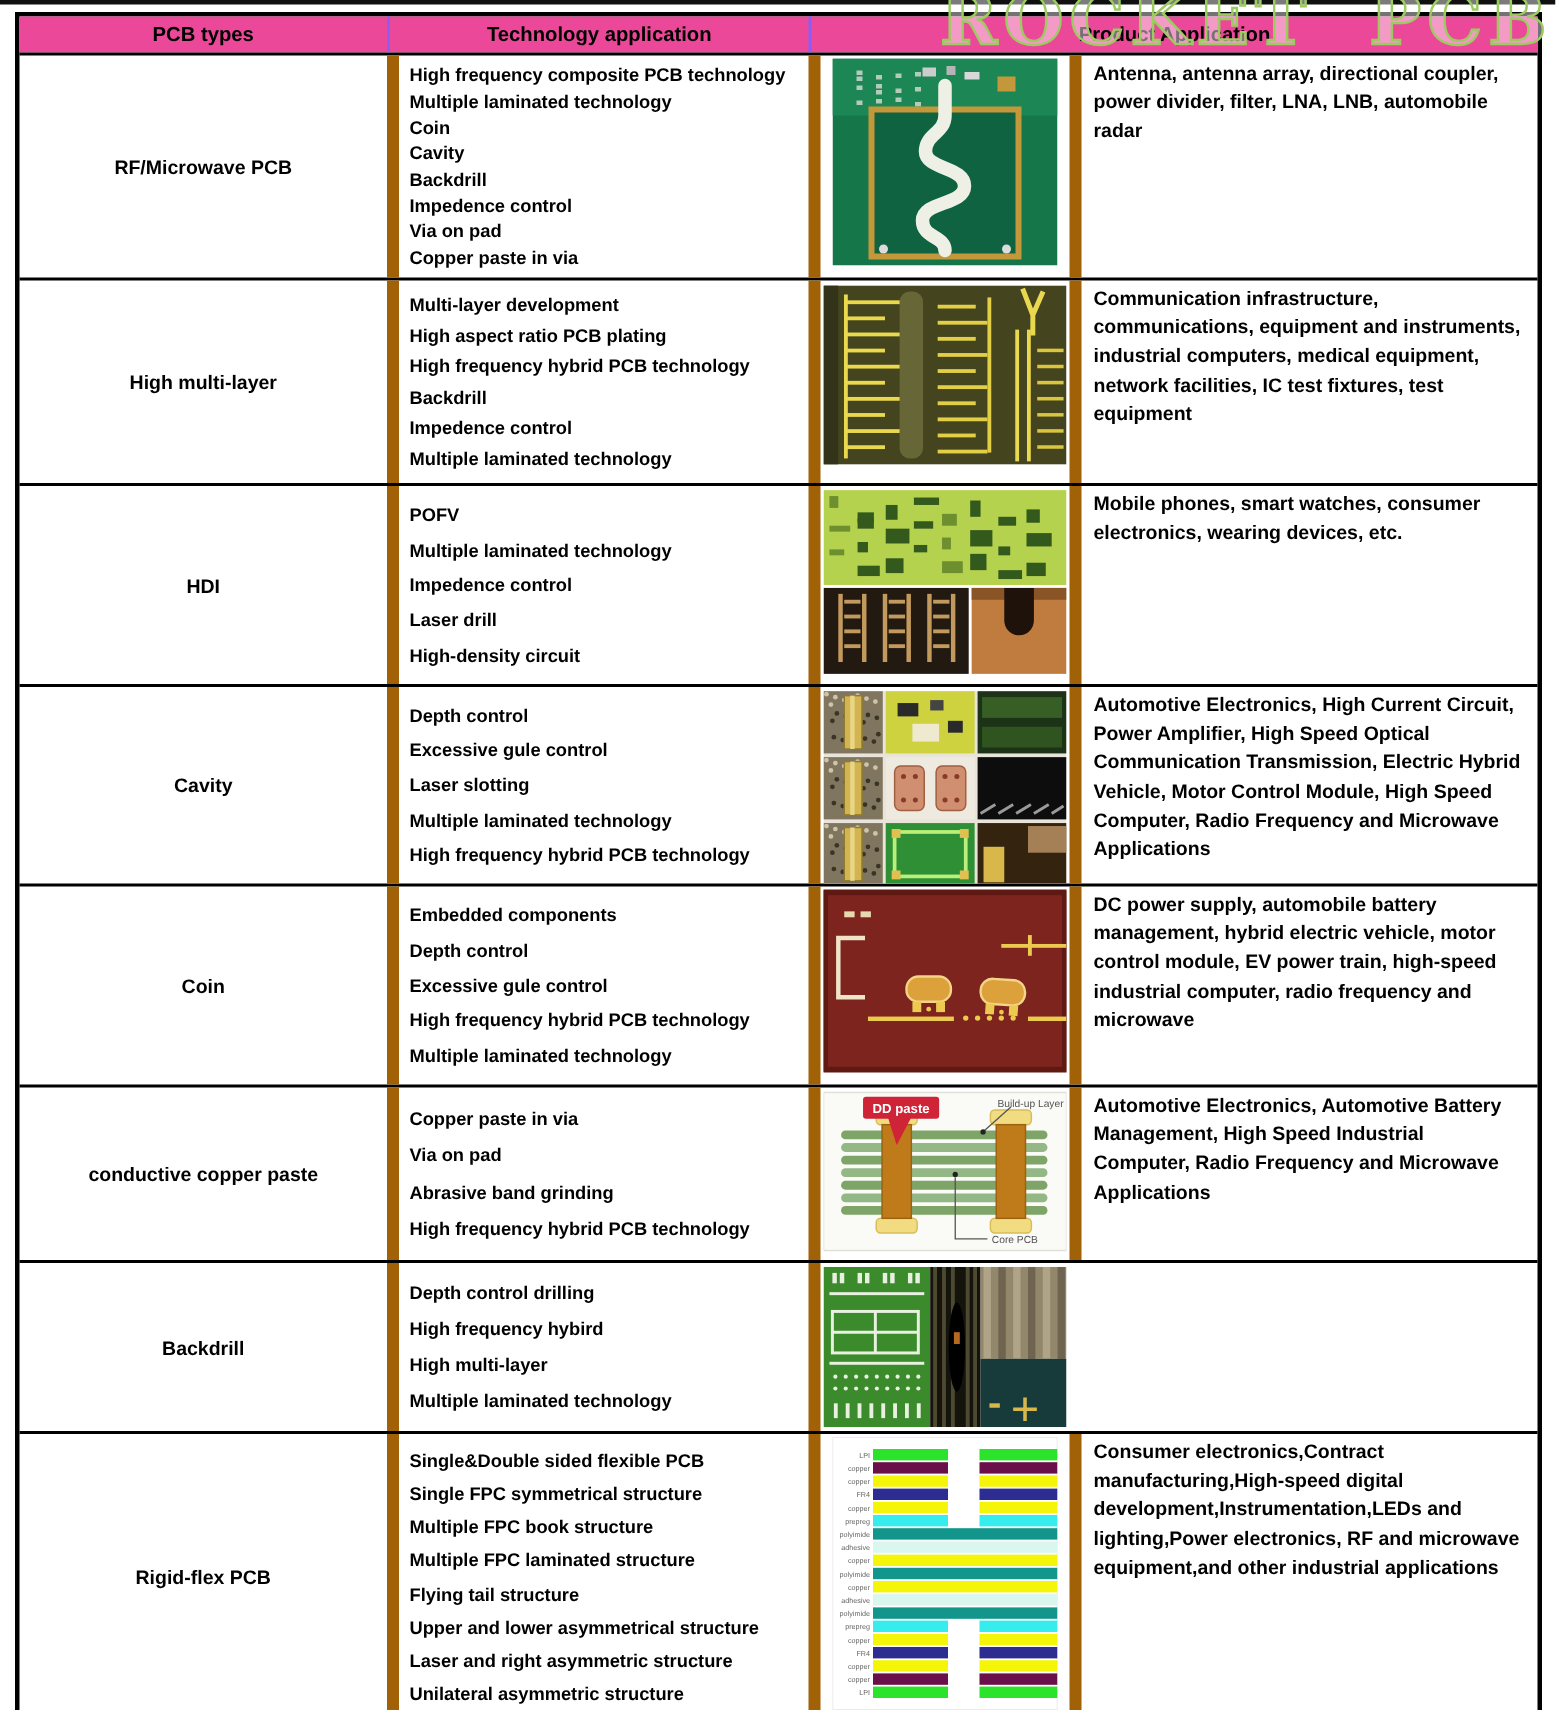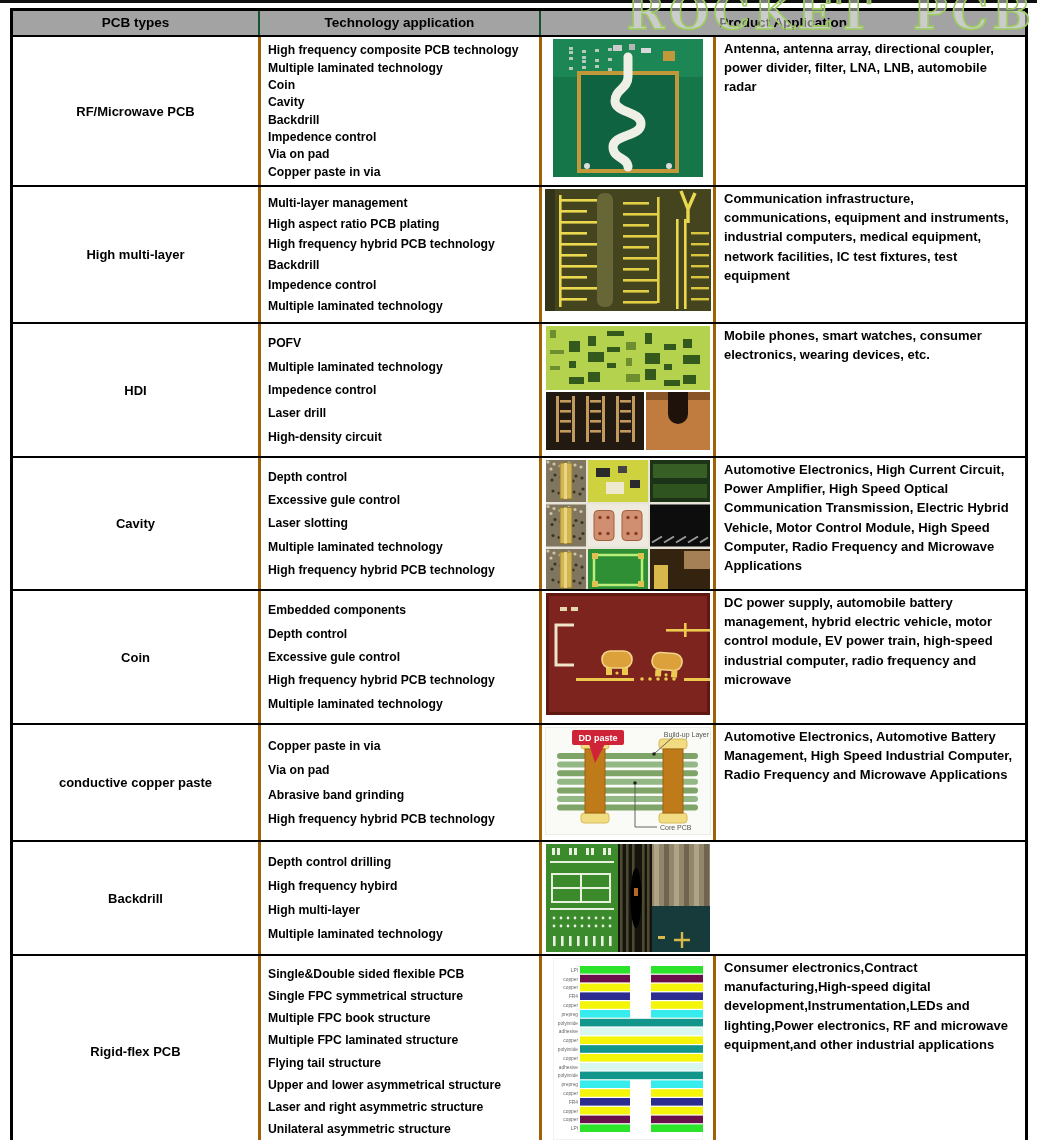"PCB types" .thead { background: #a3a3a3 -> #ec4899 }
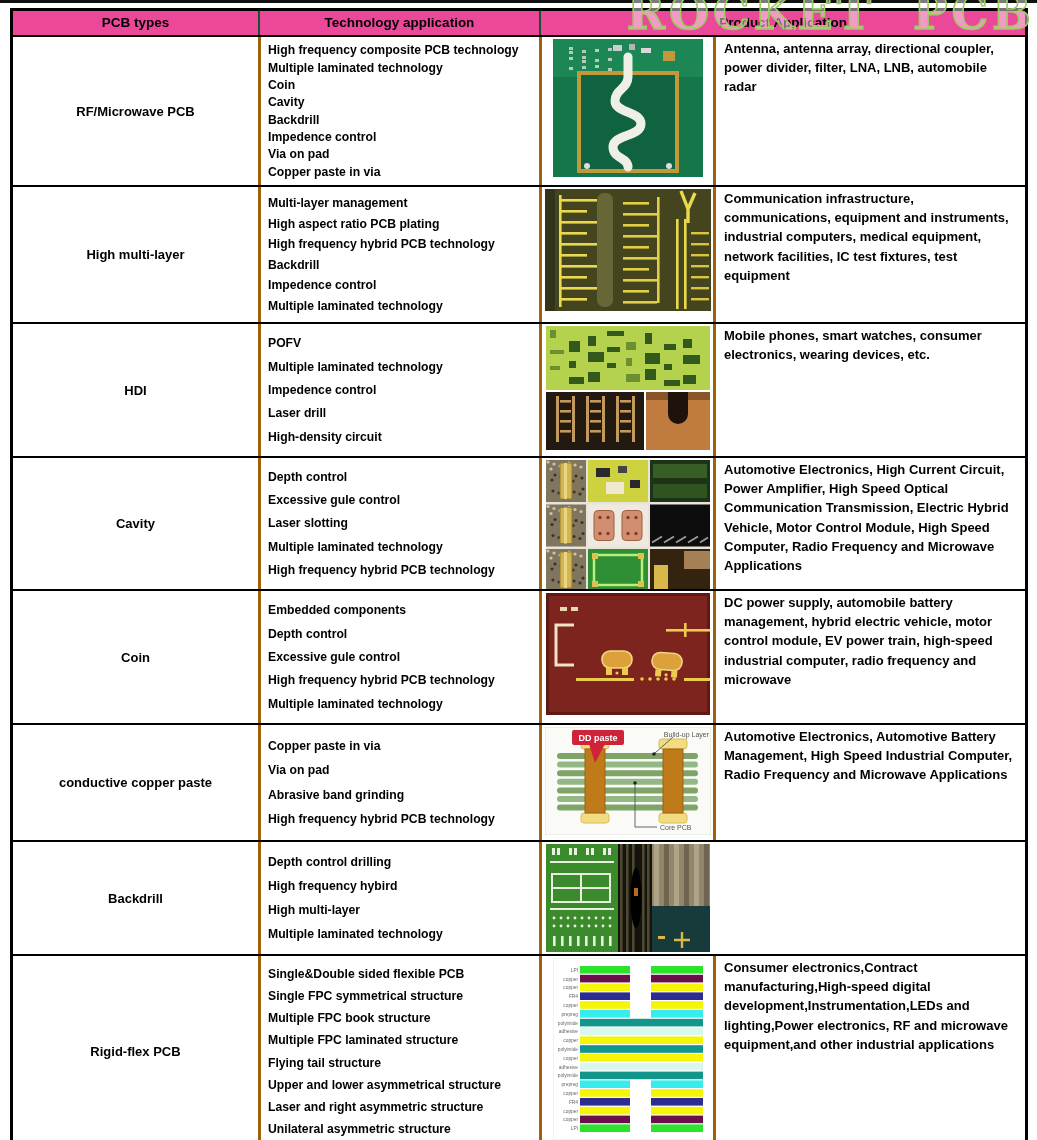"Technology application" .th { border-left: 2px solid #14532d -> 2px solid #8b5cf6 }
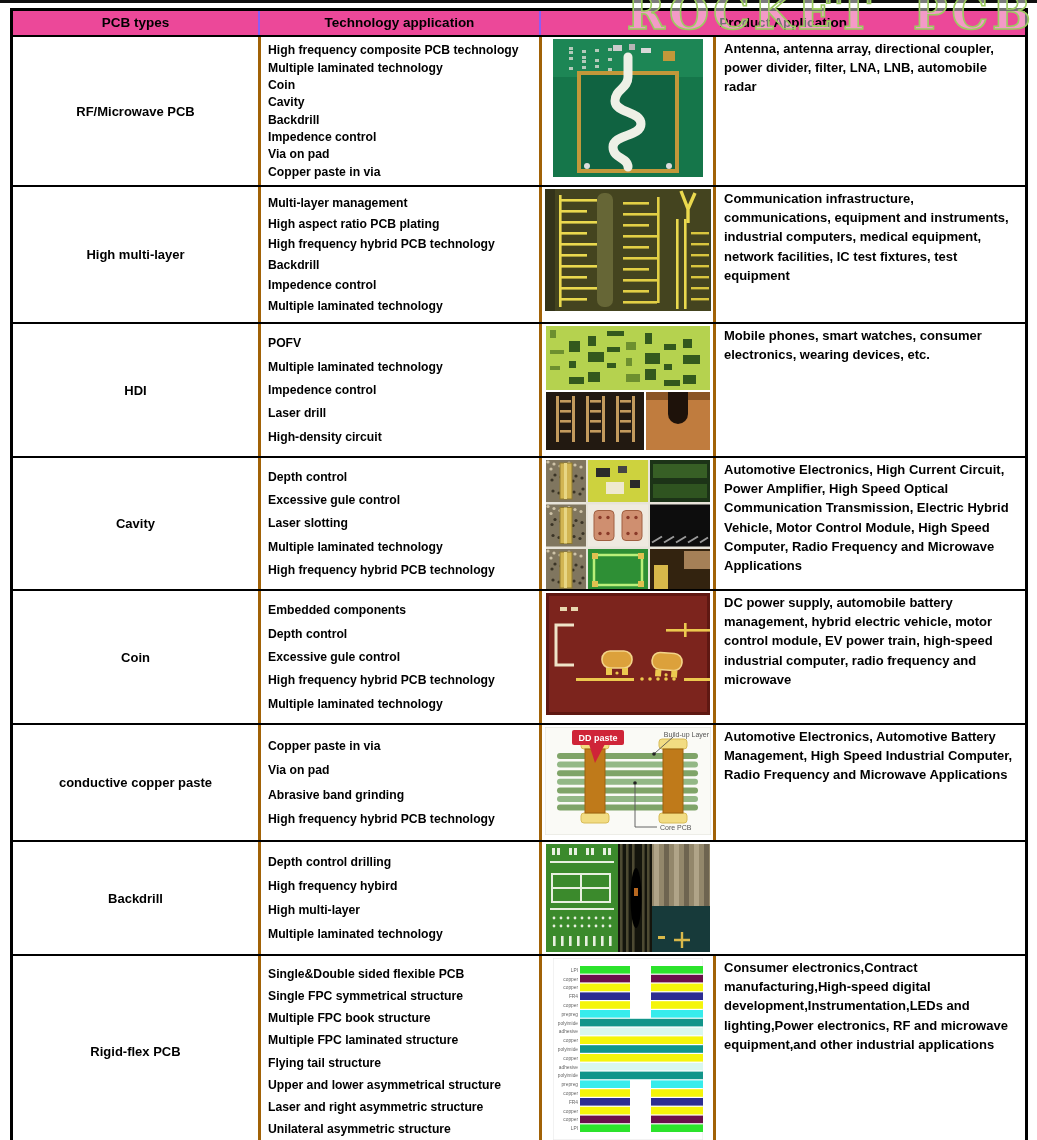"High frequency composite PCB technology" .cell { border-left: 3px solid #a16207 -> 8px solid #a16207 }
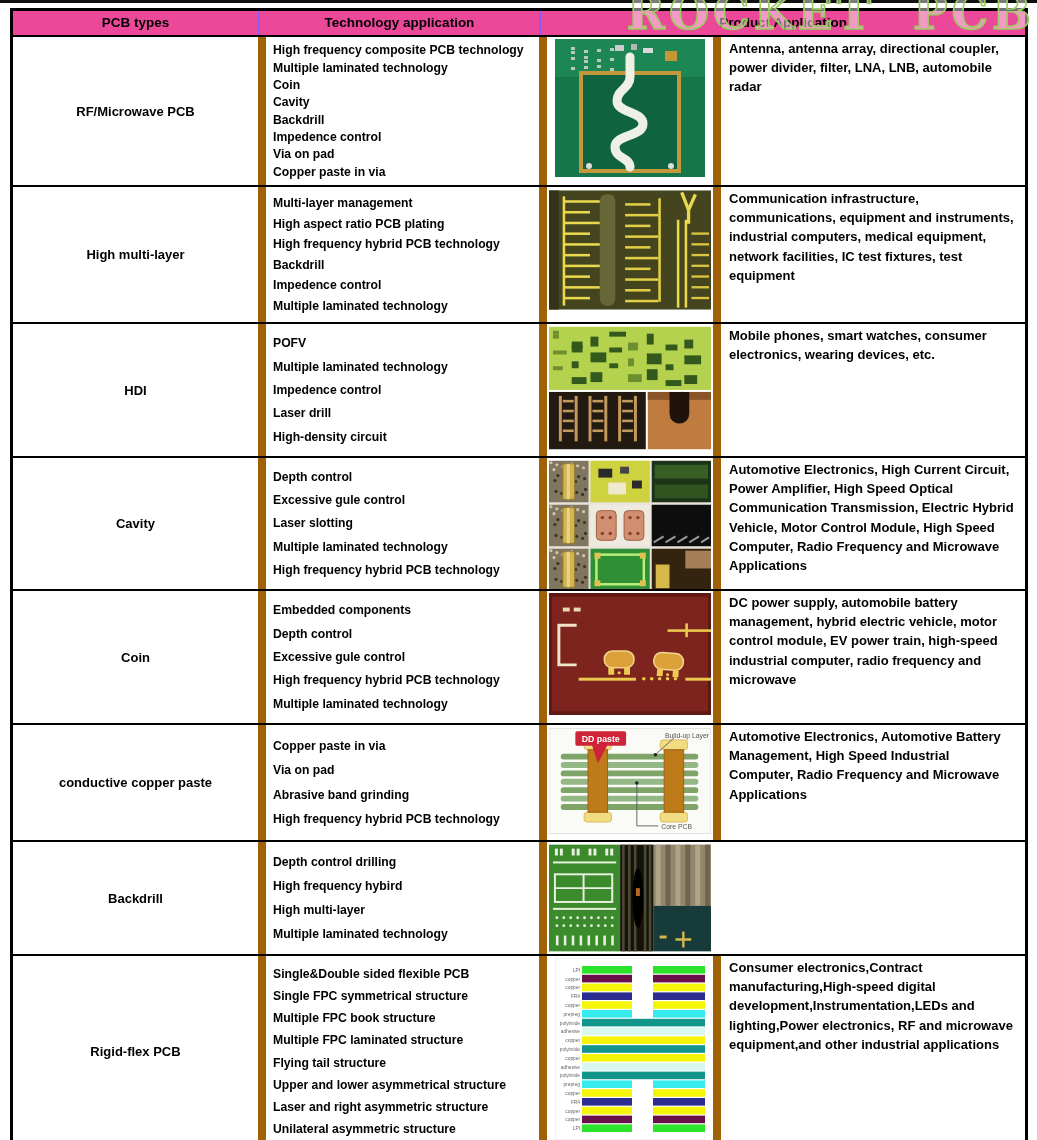"Multi-layer management" div.tech-line { text: management -> development }
